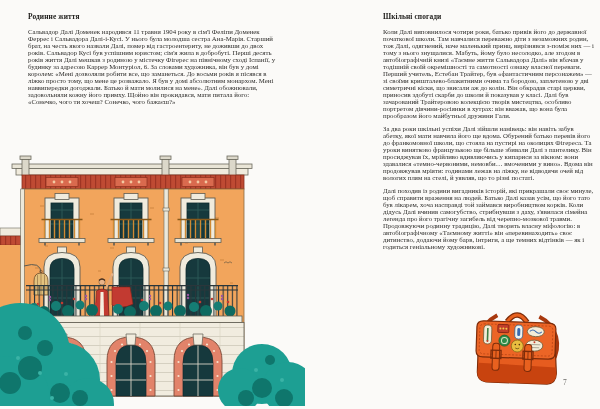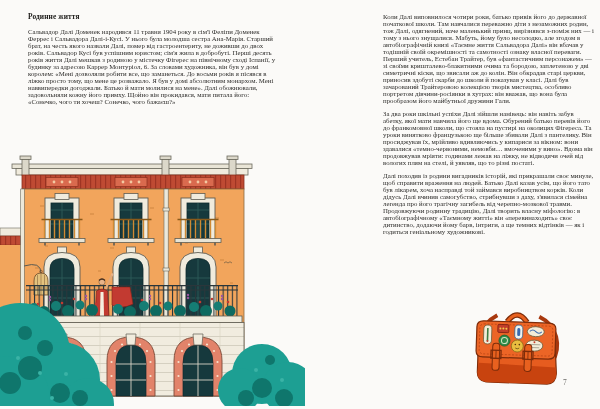"Шкільні спогади" h2 { html: none -> <h2>Шкільні спогади</h2> }
